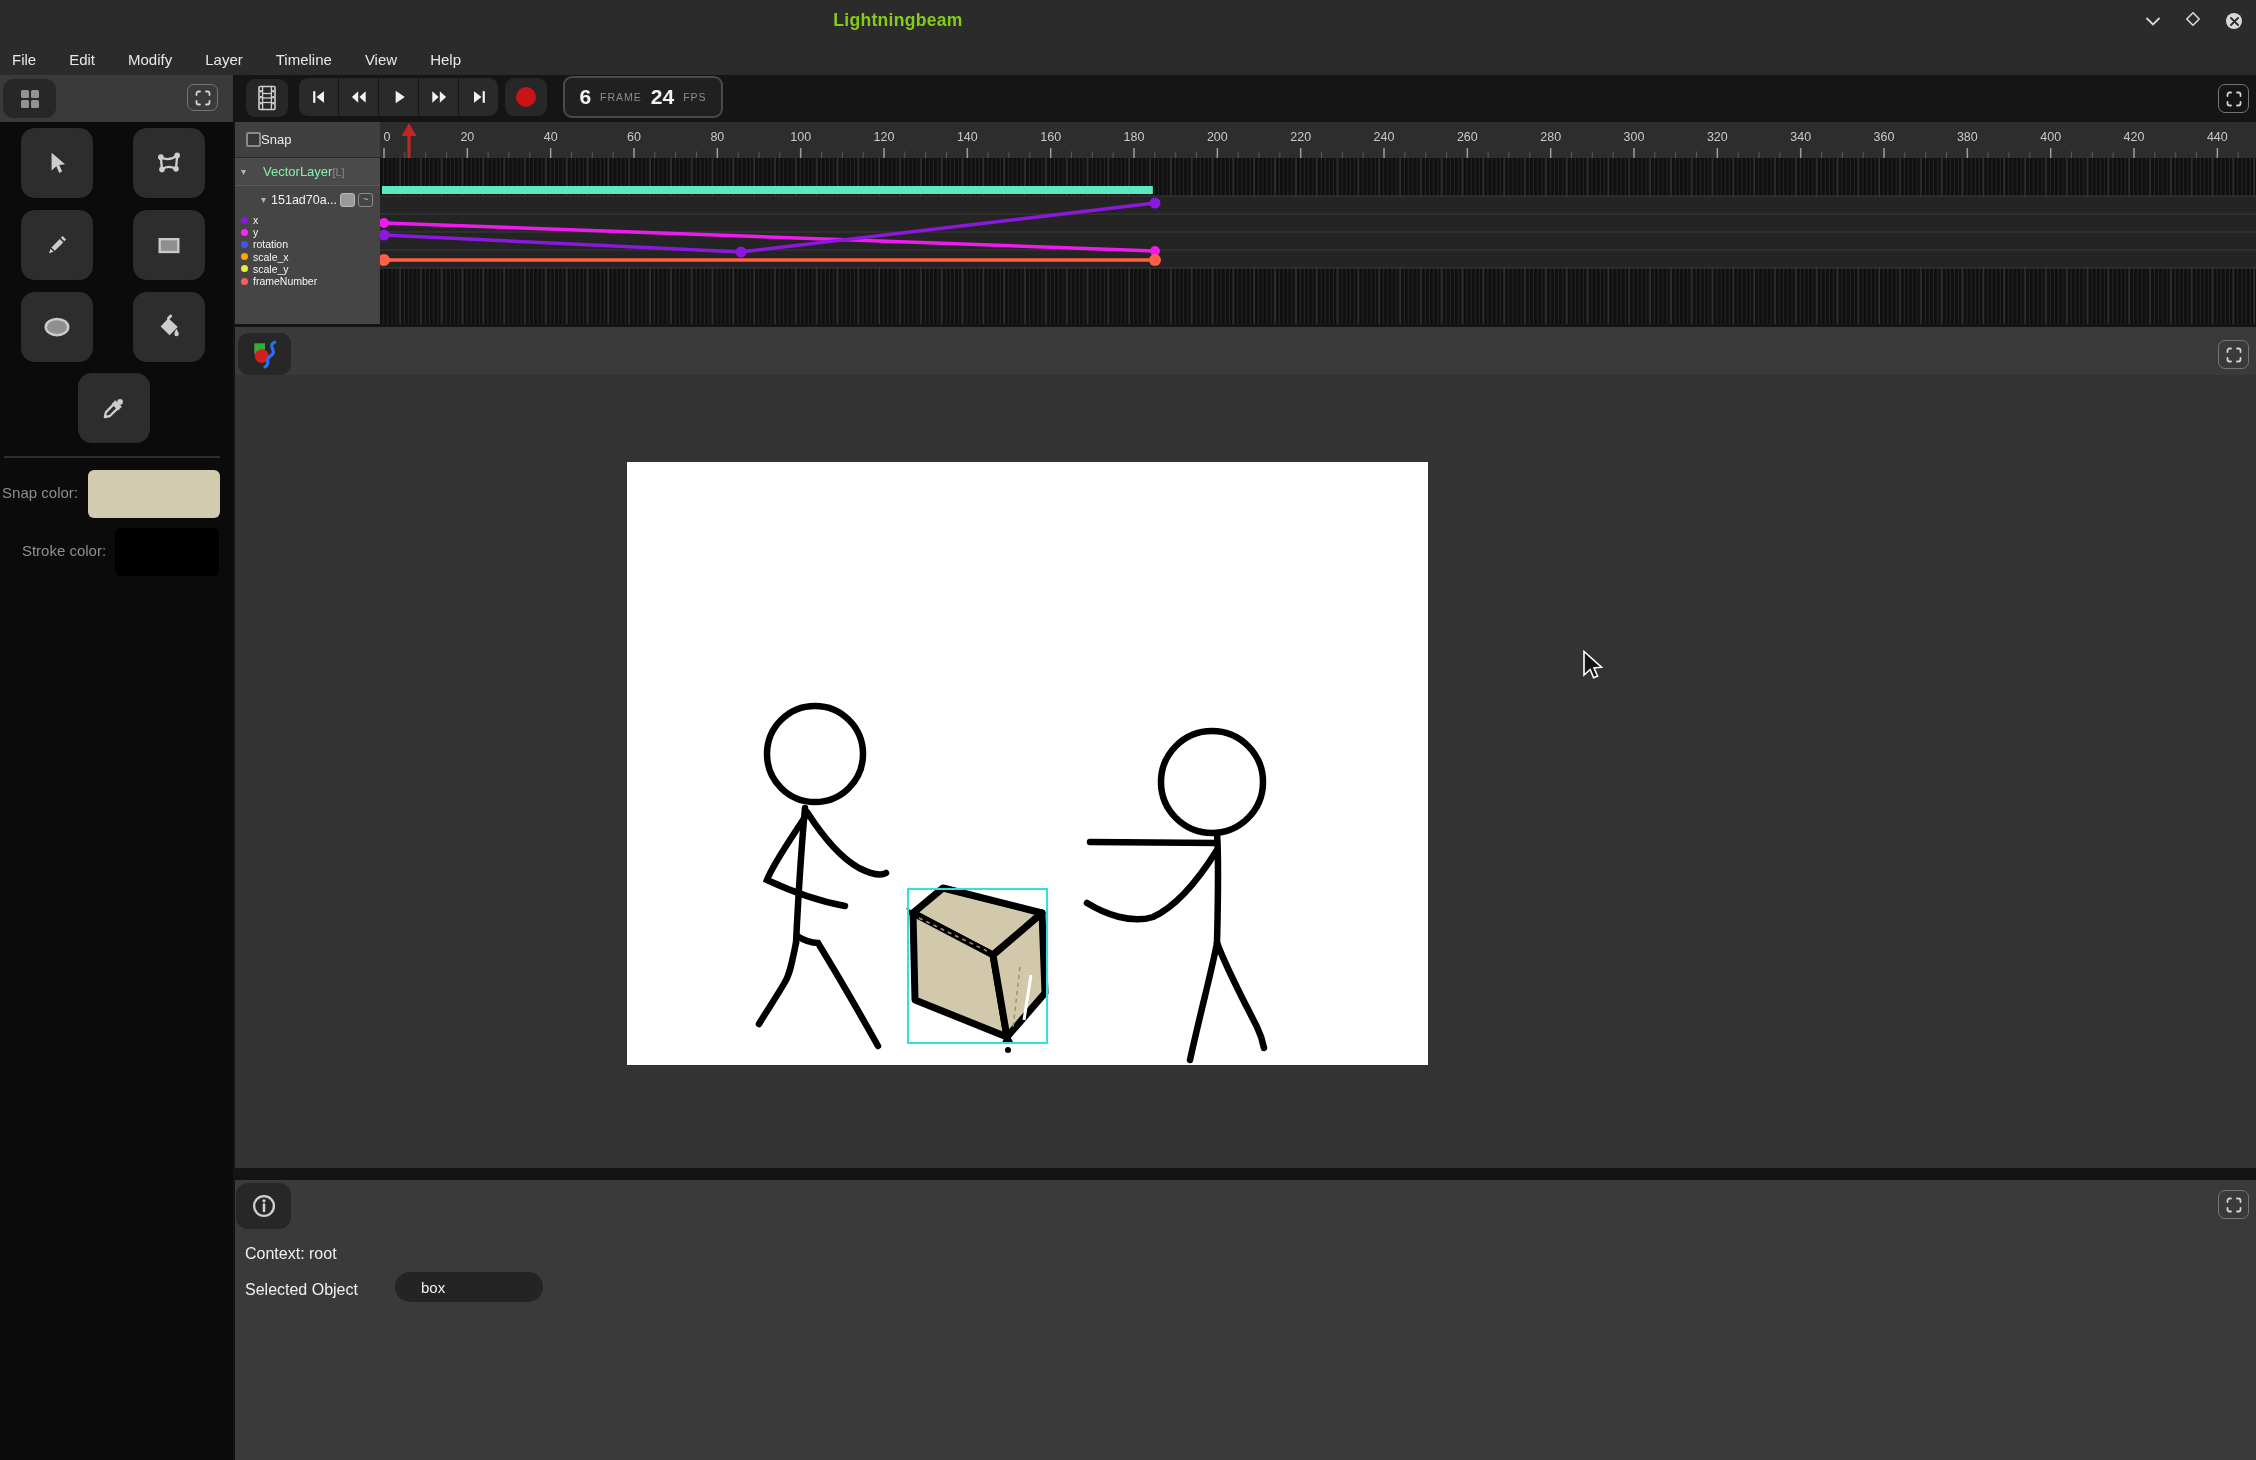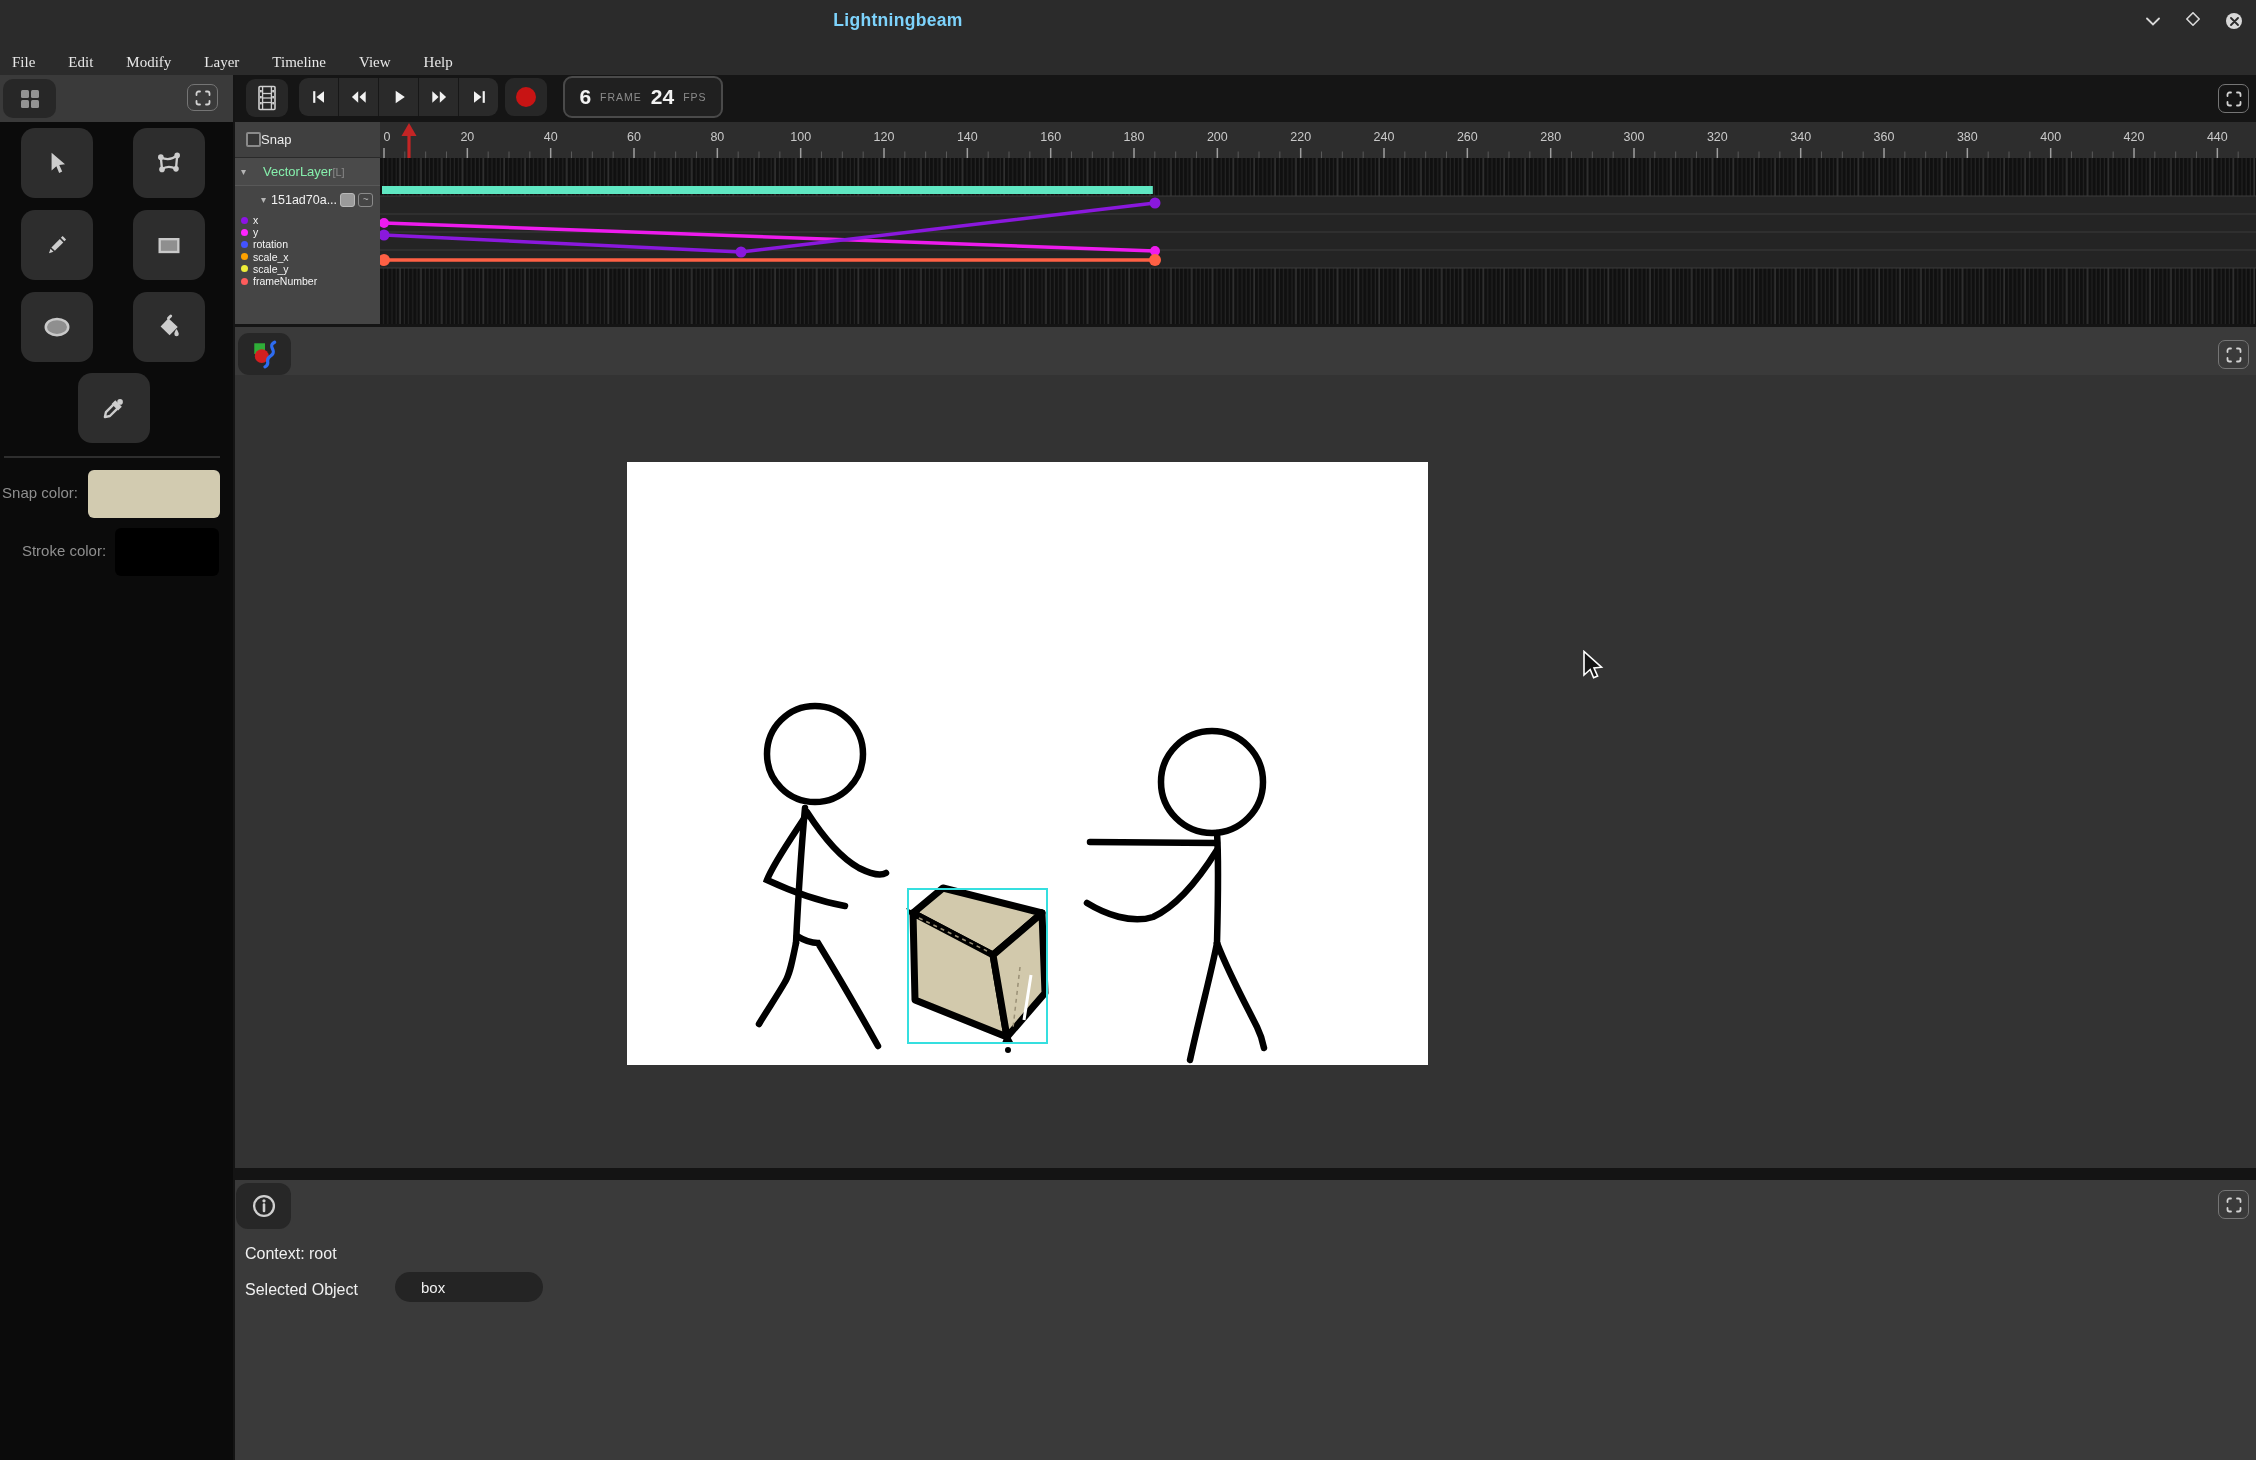"Lightningbeam" .win-title { color: #7dd3fc -> #84cc16 }
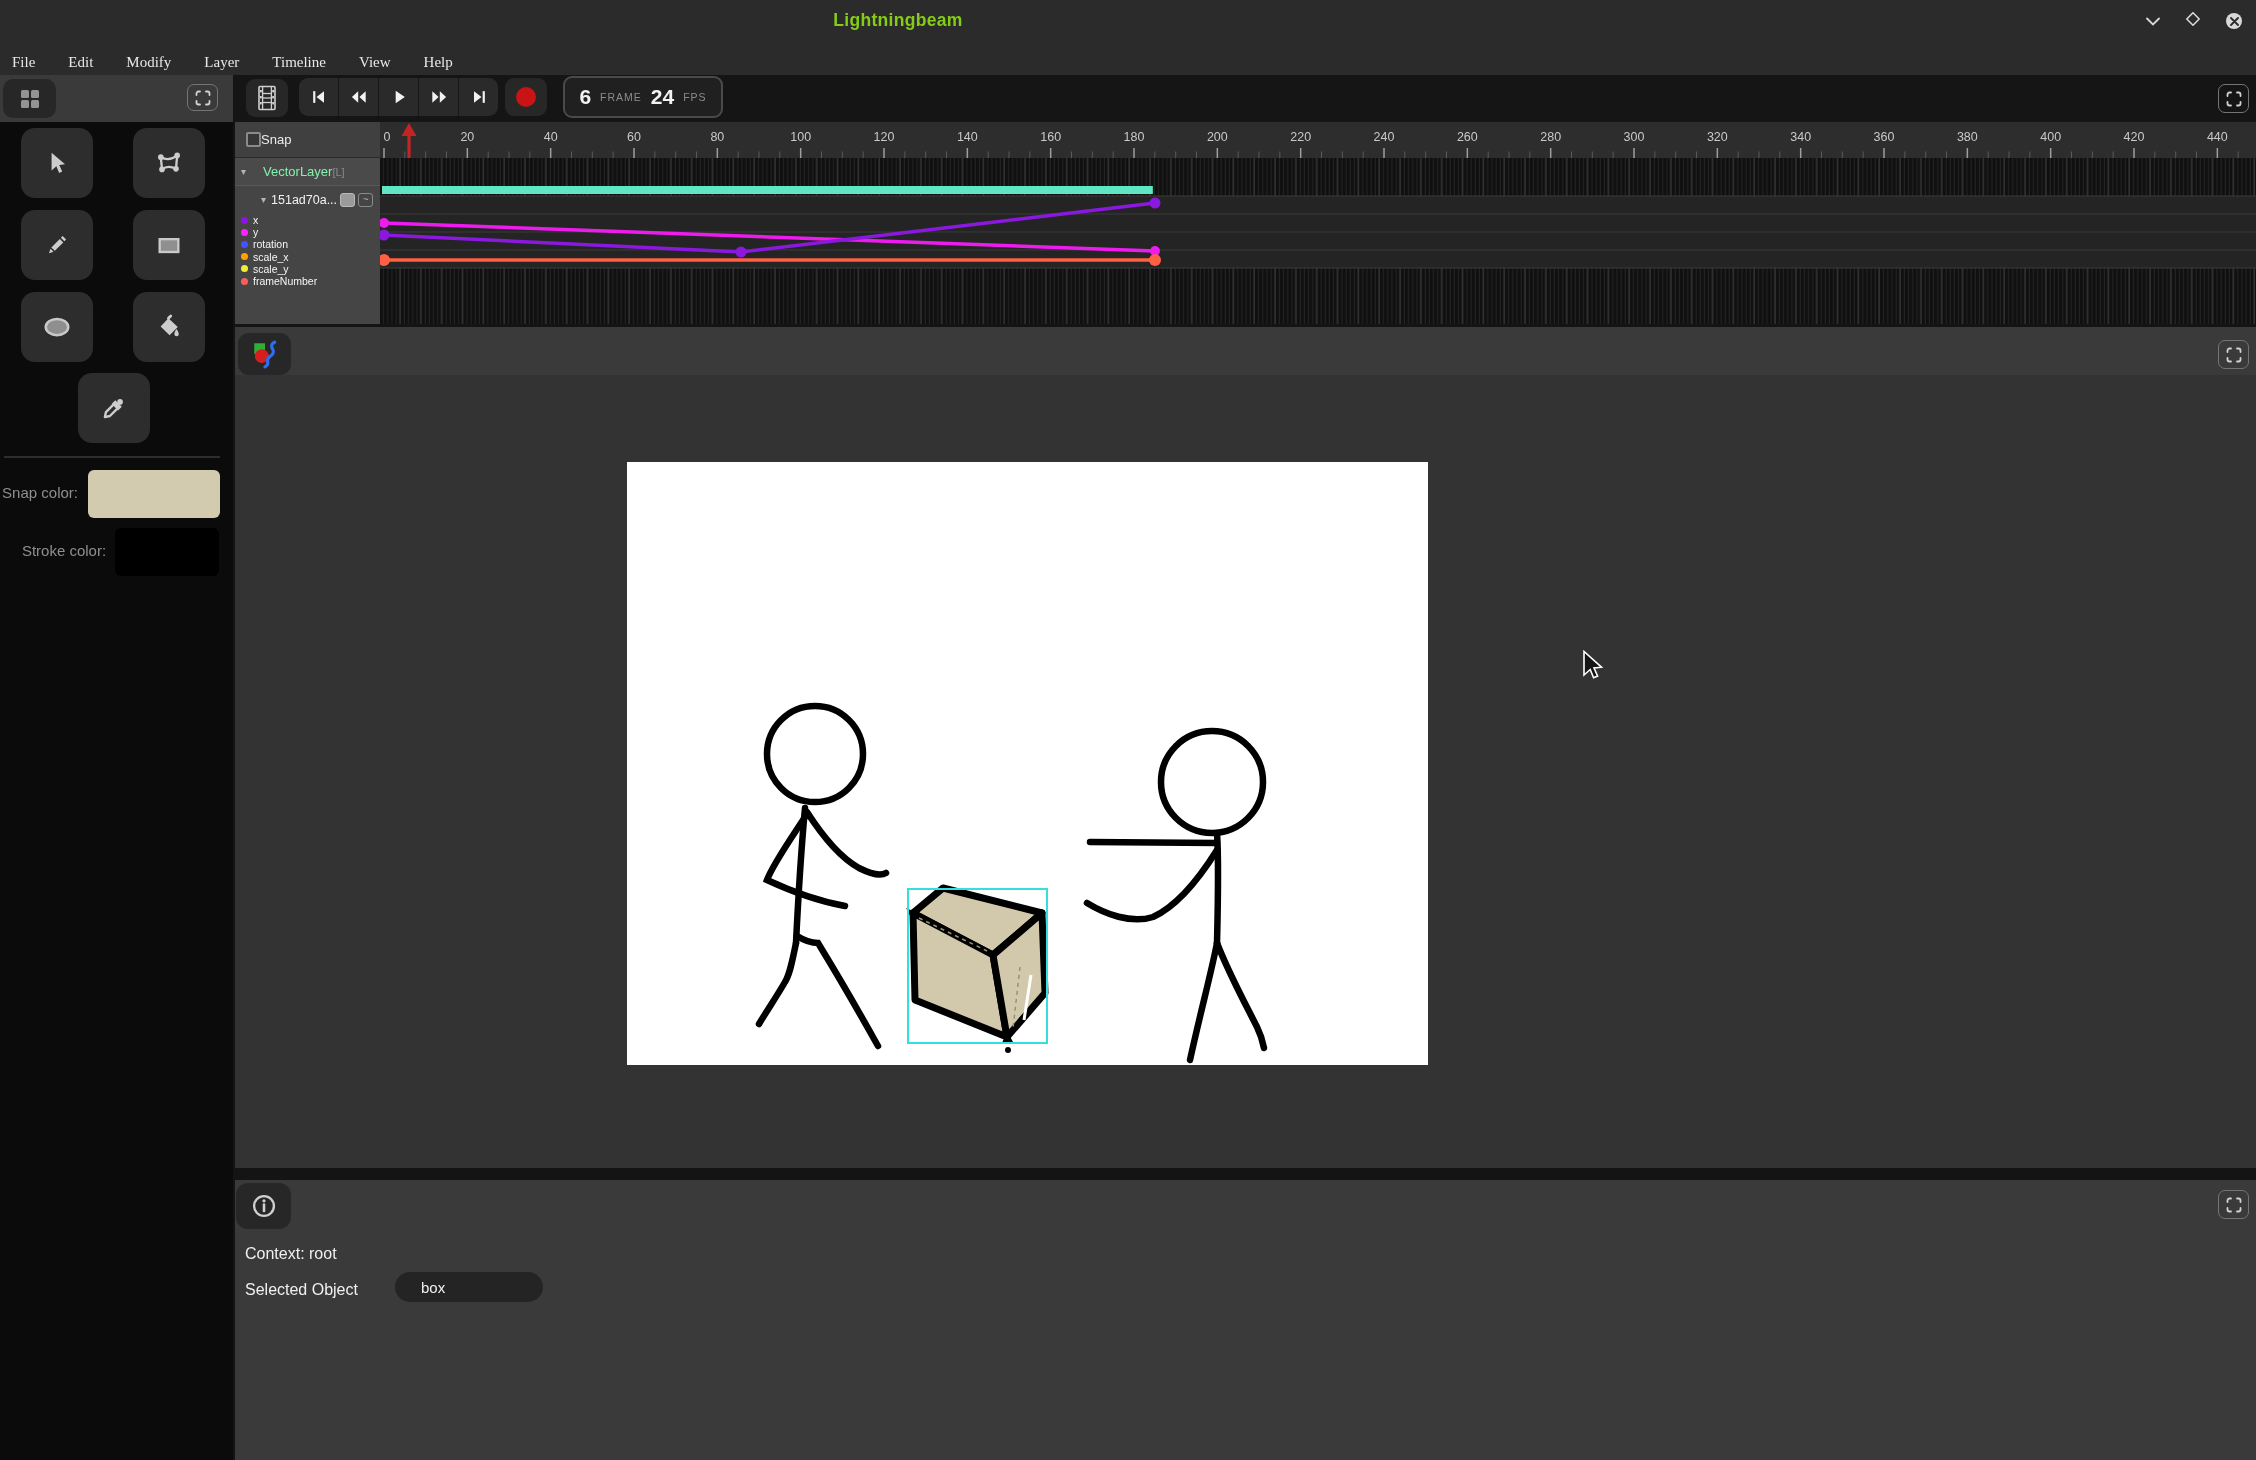"File" .menubar { align-items: flex-end -> center; font-family: Liberation Serif, serif -> none }
